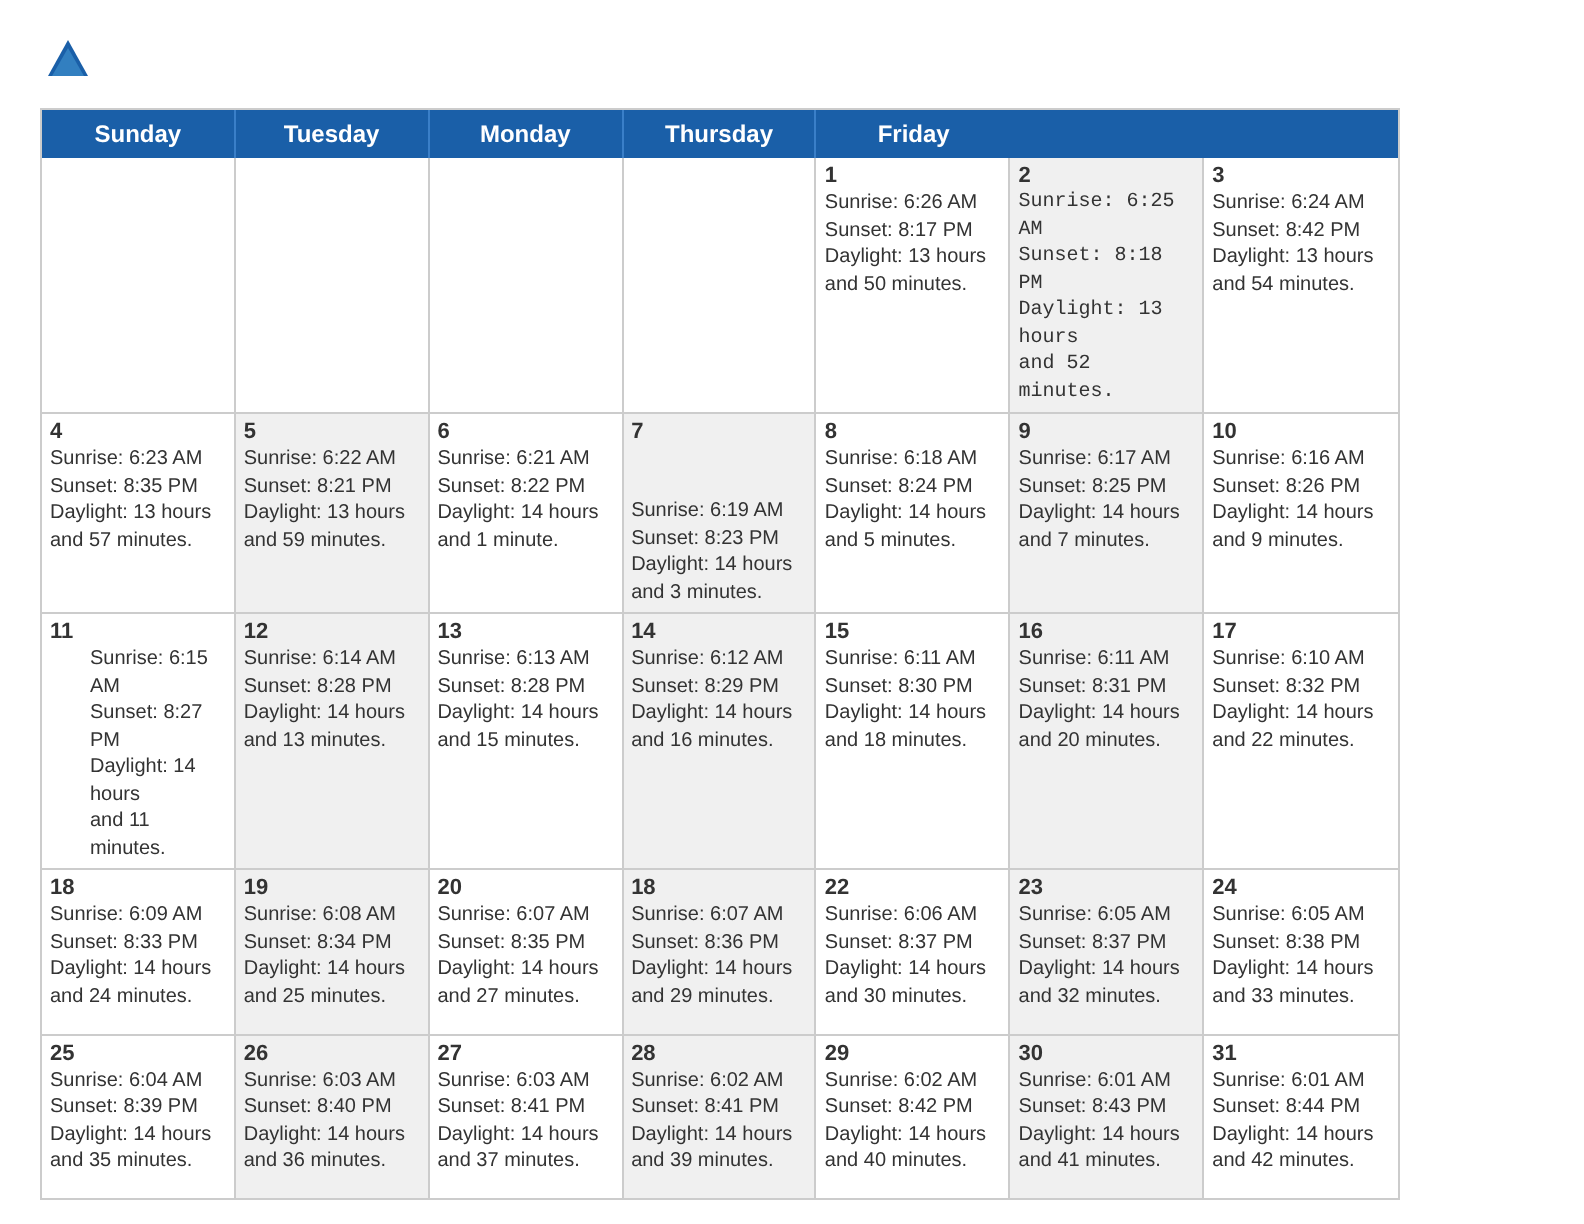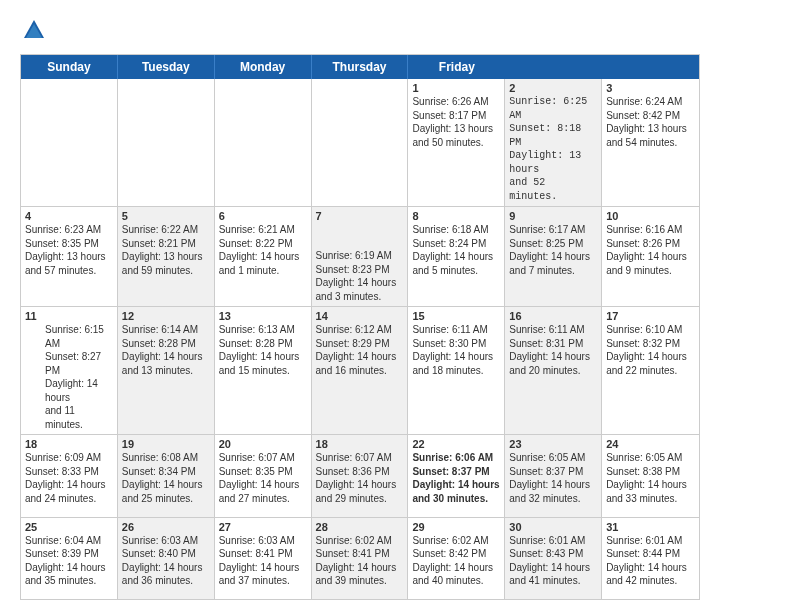"Sunrise: 6:06 AM" div.cell-text { font-weight: bold -> none }
